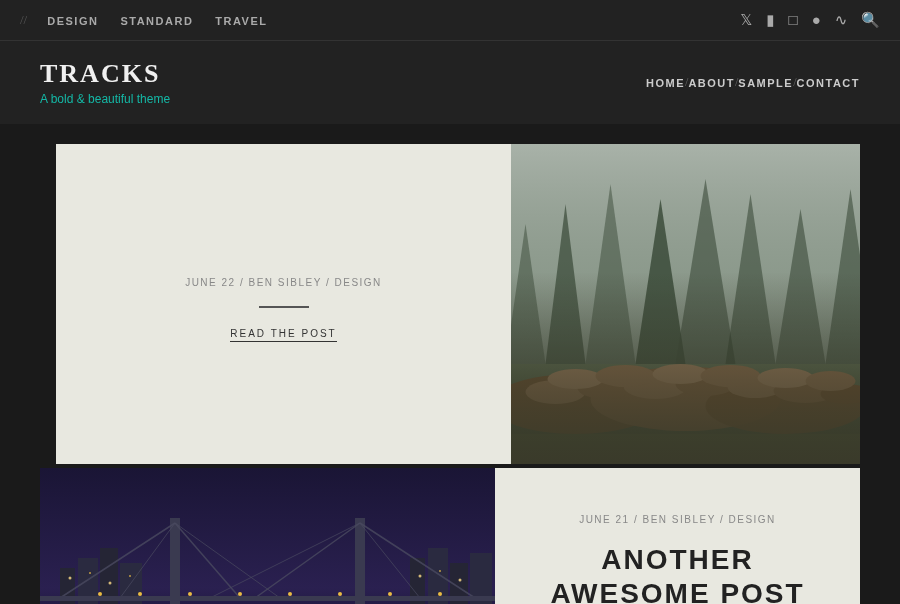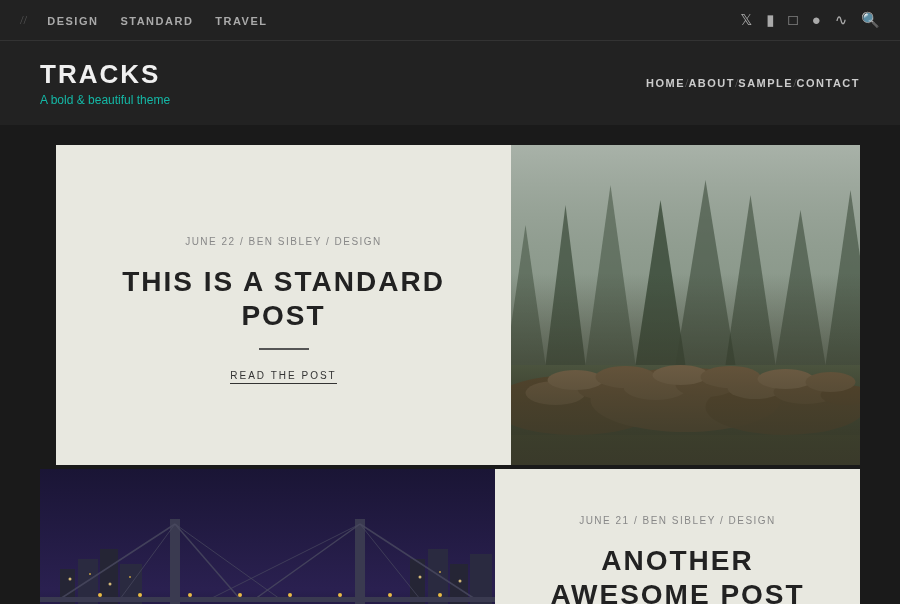"TRACKS" .site-title { font-family: Liberation Sans, sans-serif -> Liberation Serif, serif }
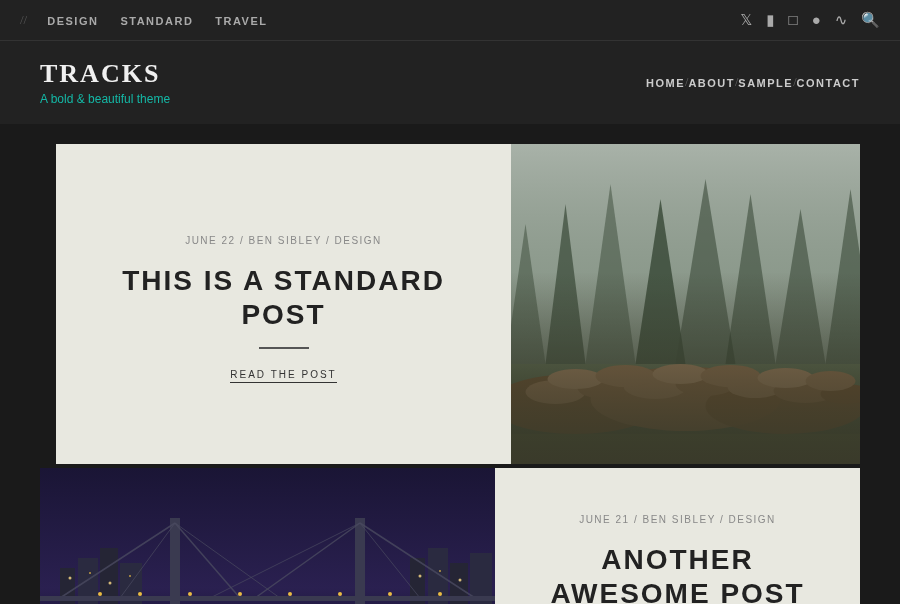"THIS IS A STANDARD POST" h2.post-title { html: <h2>THIS IS A STANDARD POST</h2> -> none }
